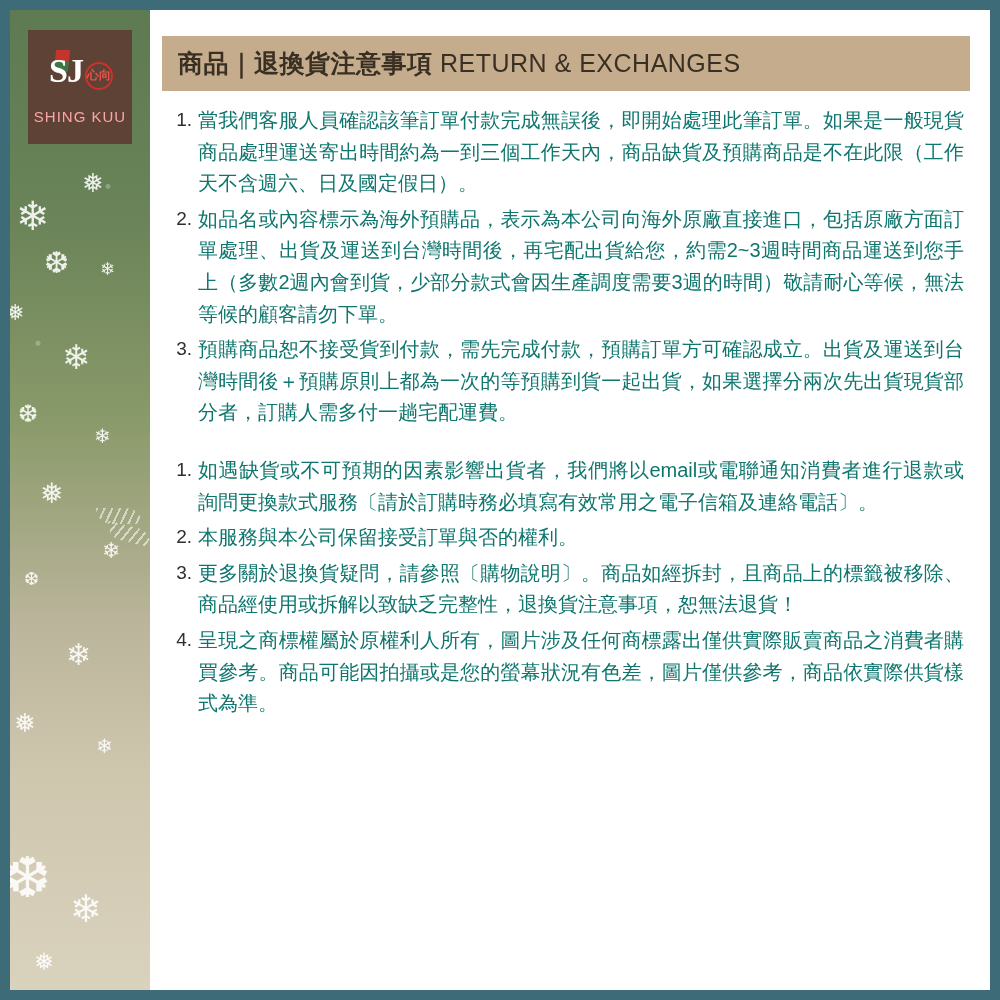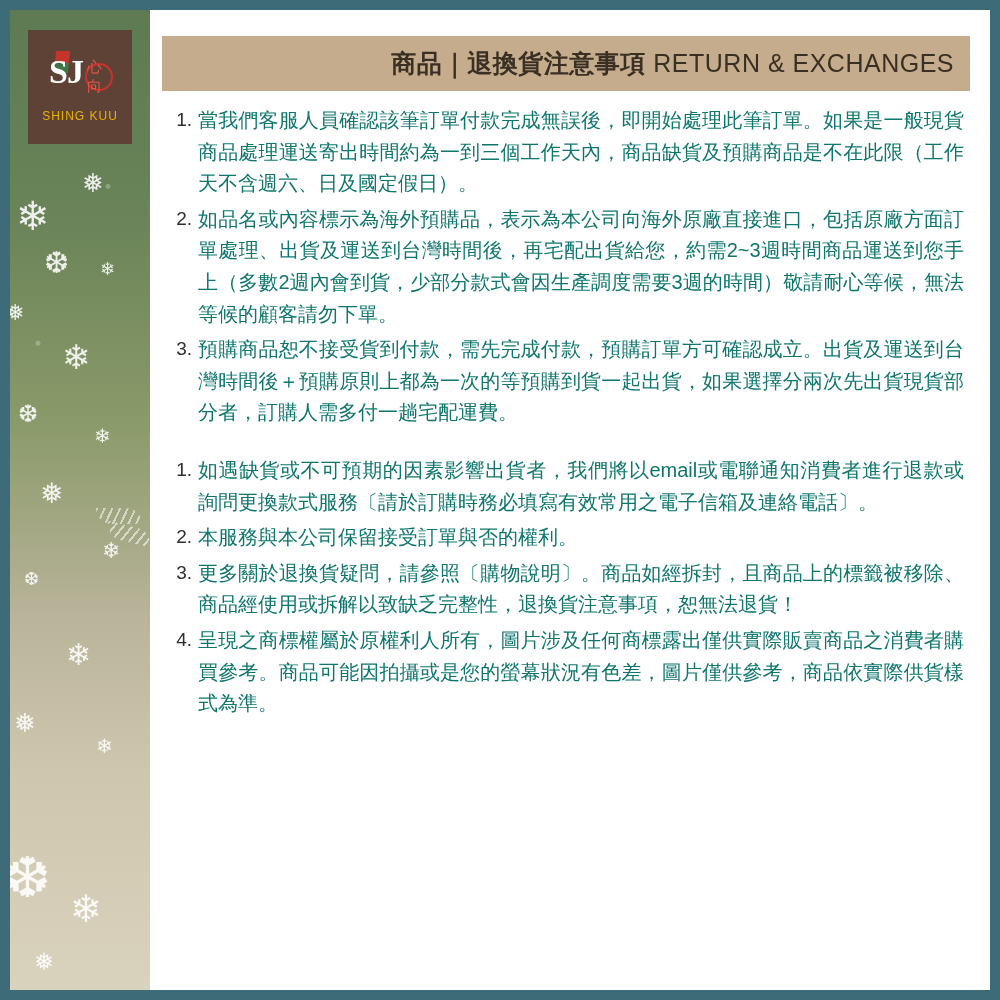"心向" .logo-mark .circ { font-size: 15px -> 12px; font-weight: none -> bold }
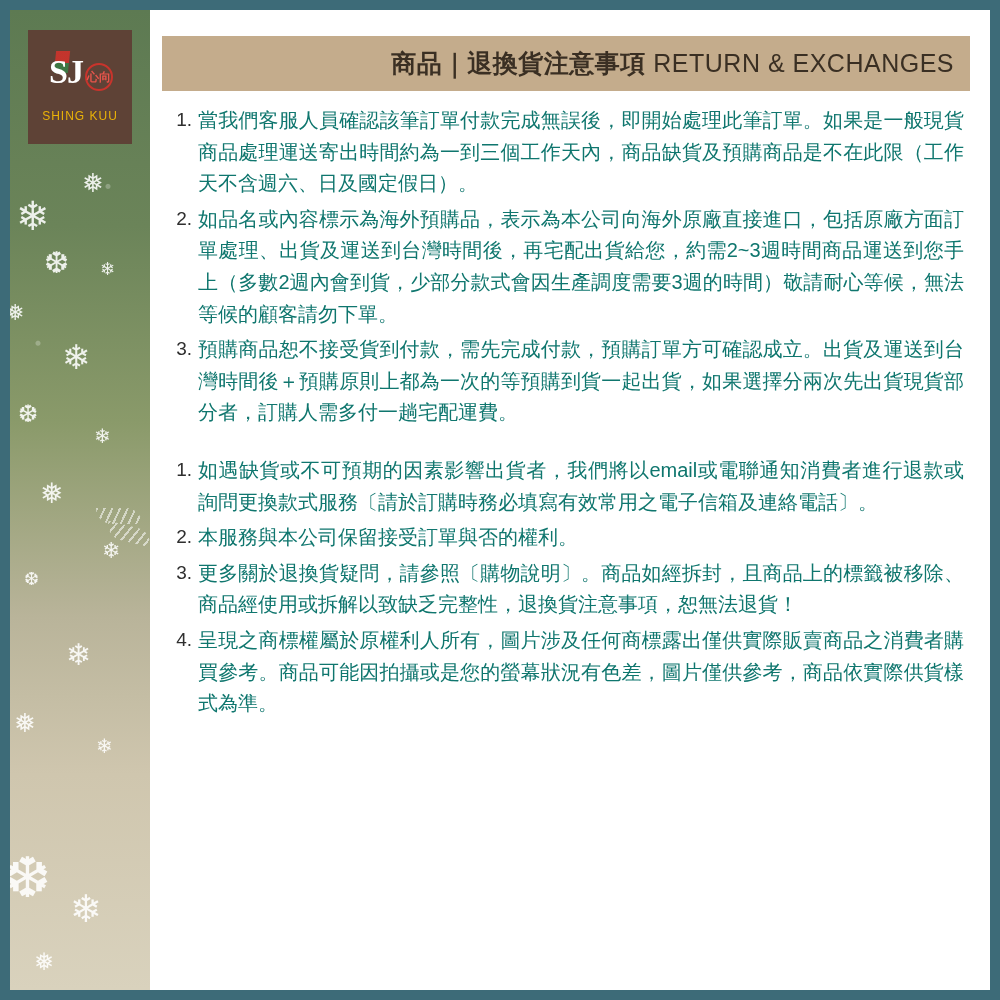"商品｜退換貨注意事項 RETURN & EXCHANGES" .section-header { text-align: right -> none }
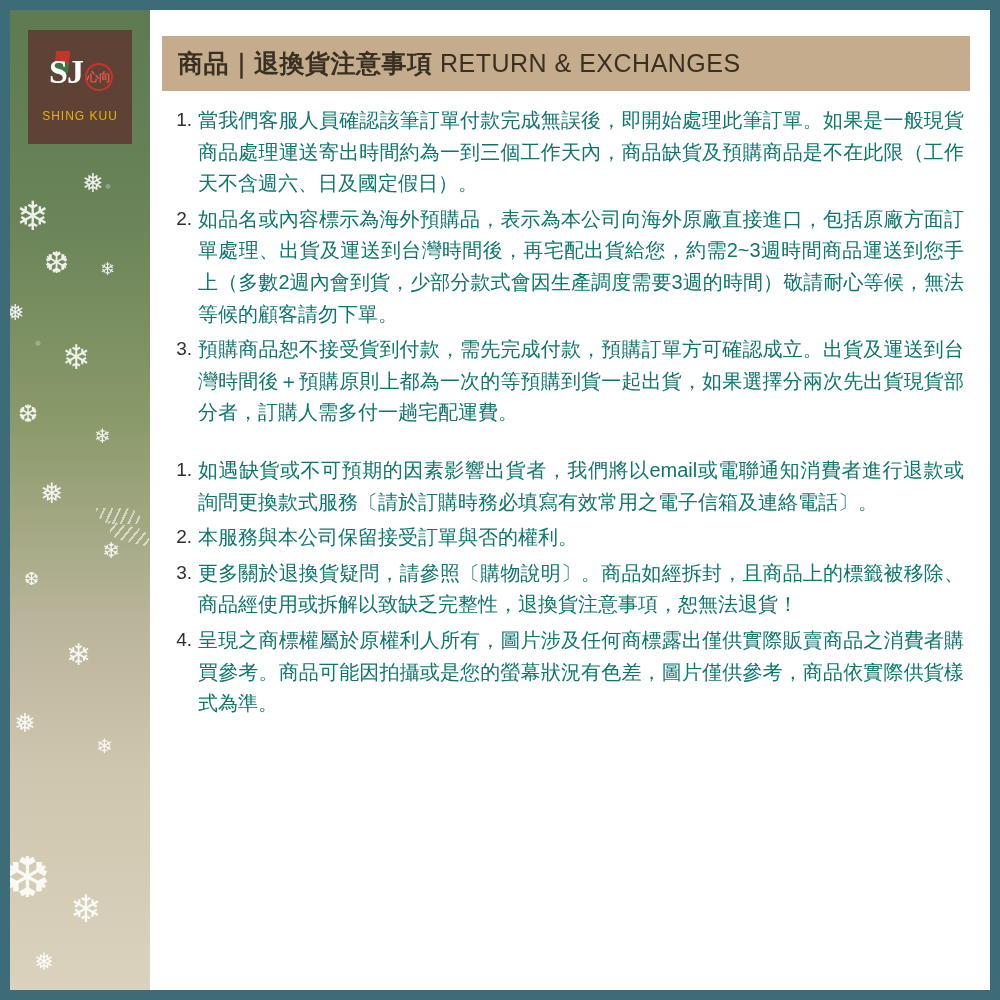"SHING KUU" .logo-text { color: #eab308 -> #fca5a5; font-size: 12px -> 15px }
